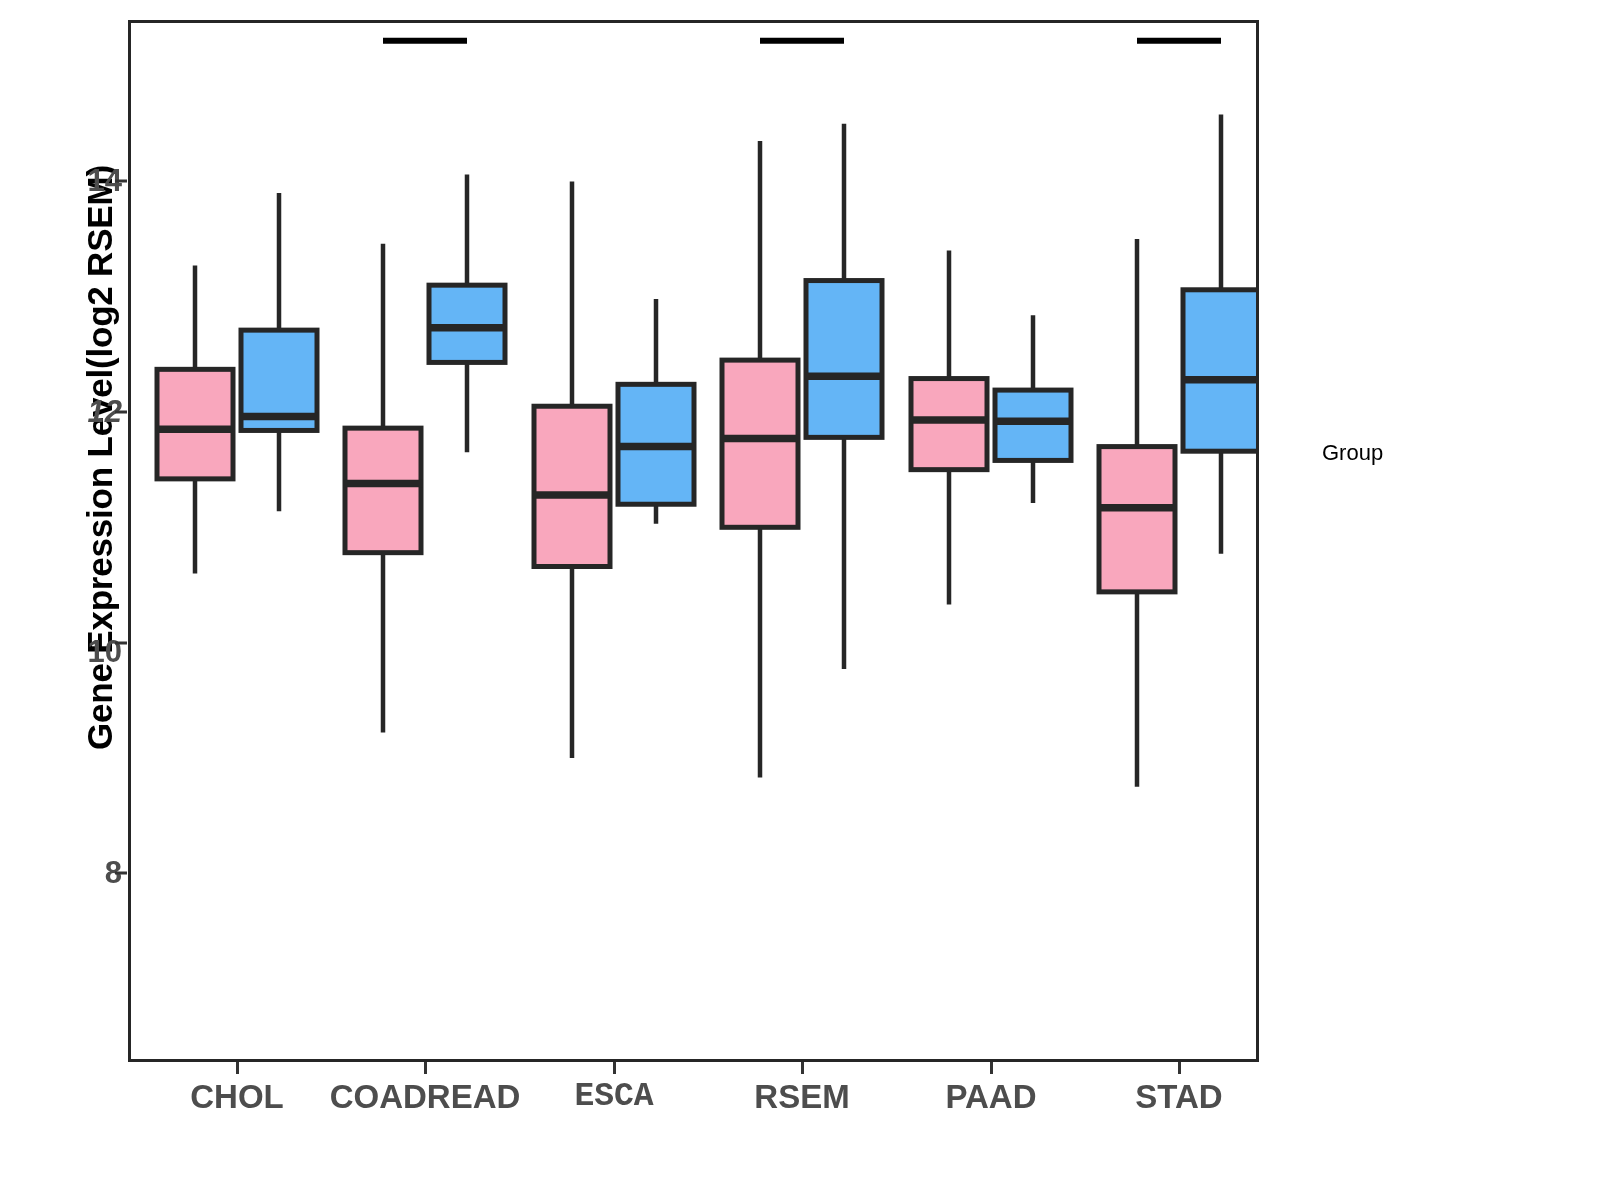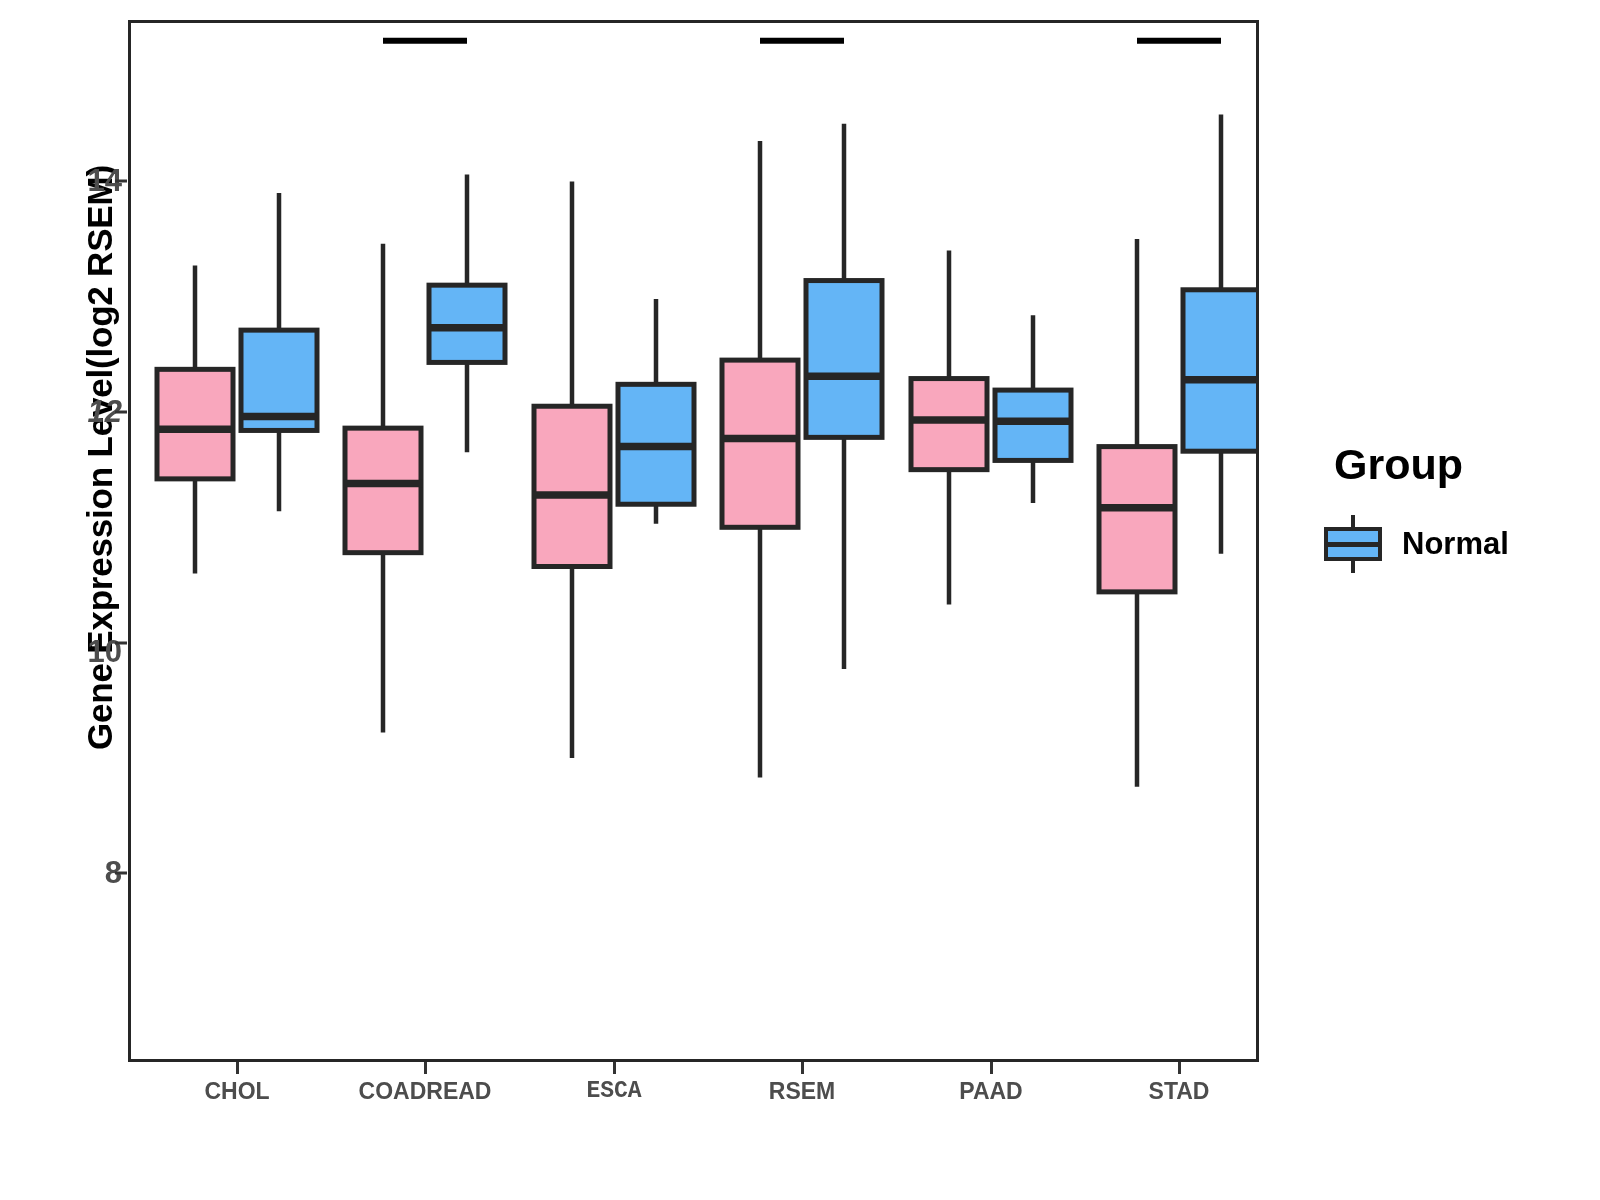"Group" .legend-title { font-size: 43px -> 22px; font-weight: bold -> normal; margin: 0 0 22px 12px -> 0 0 22px 0 }
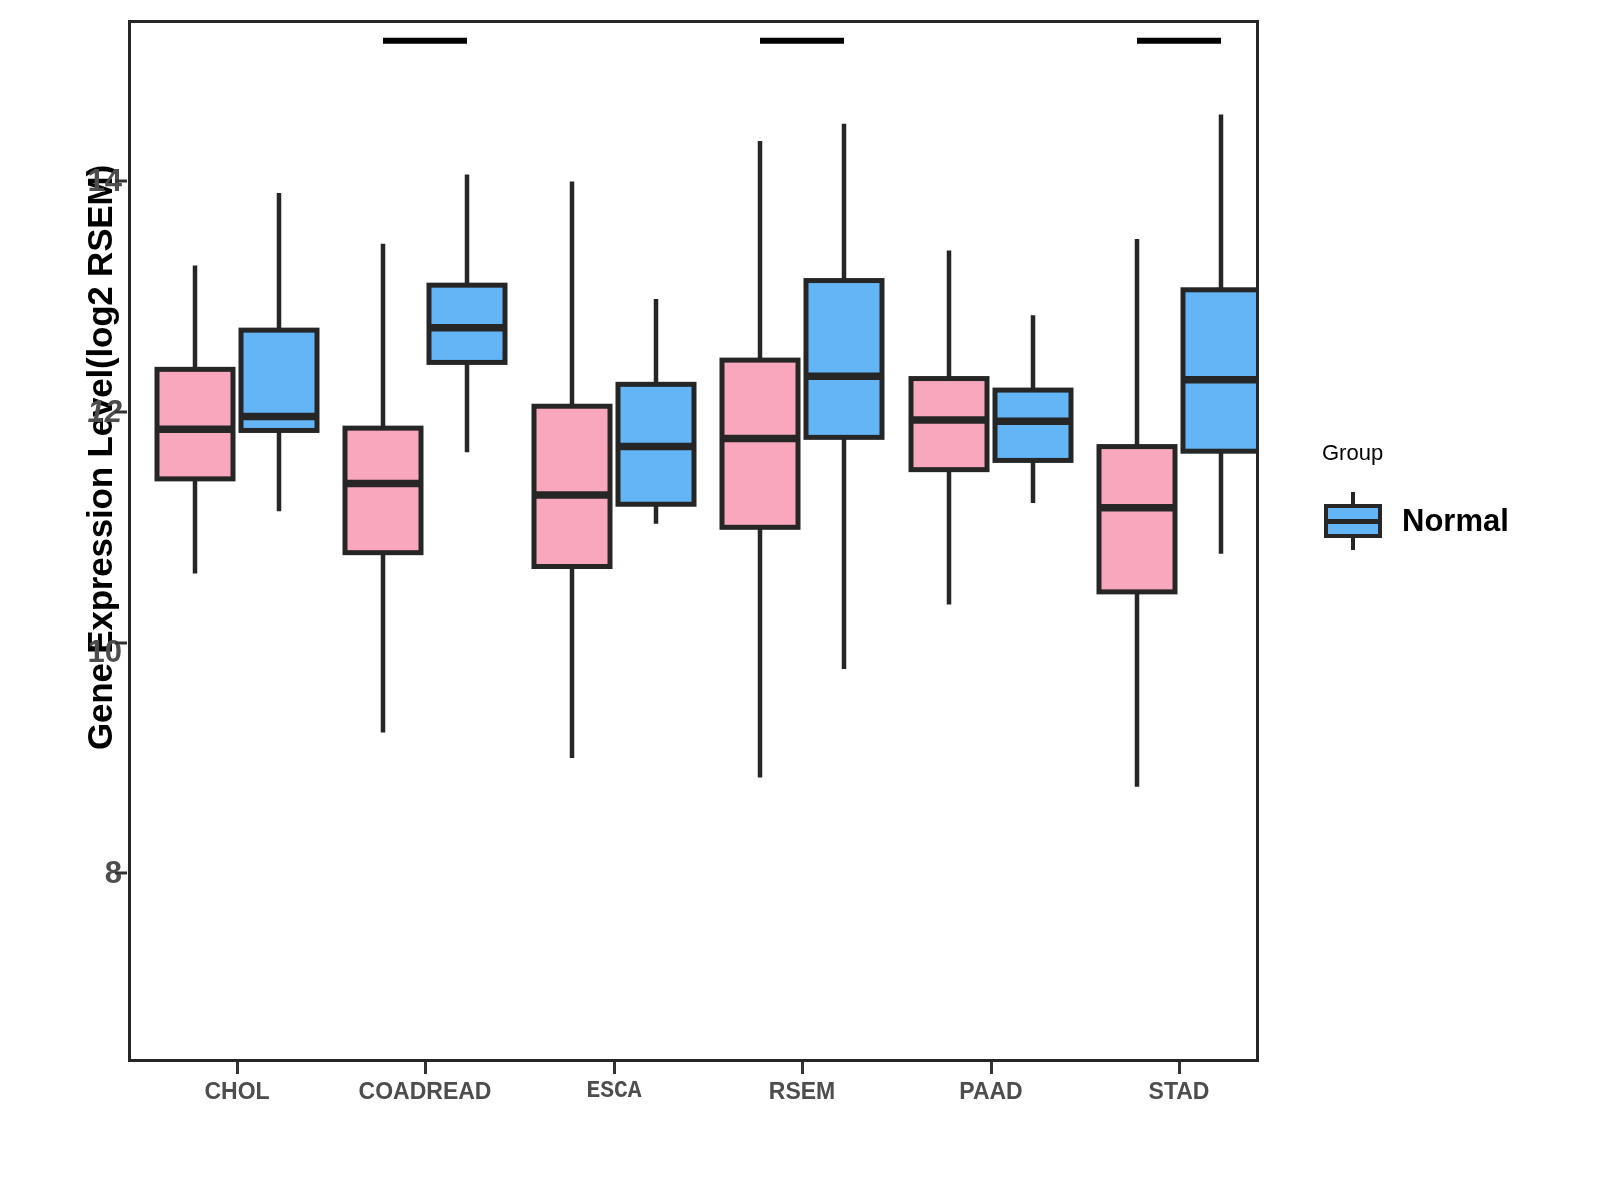"Normal" div.legend-row { html: <div> <div> <div></div> <div></div> <div></div> </div> <div>Normal</div> </div> -> none }
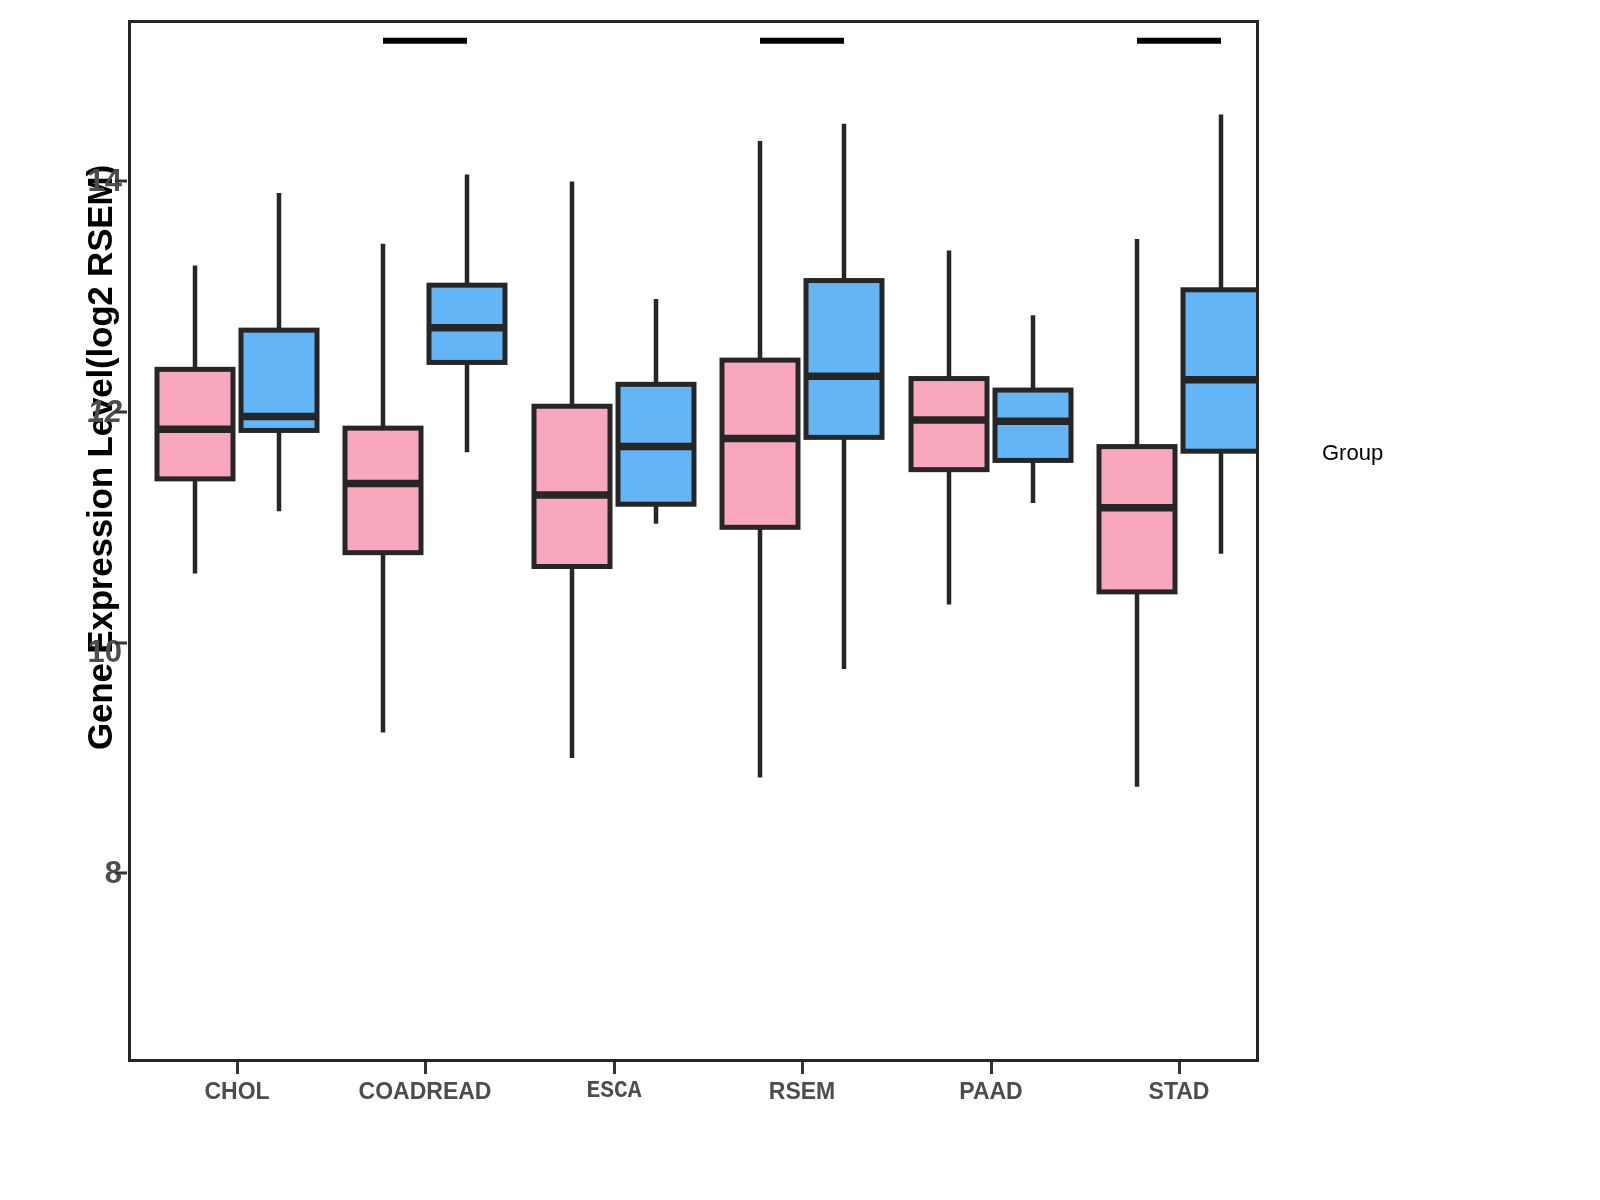"CHOL" .xtick-label { font-size: 23px -> 33px }
